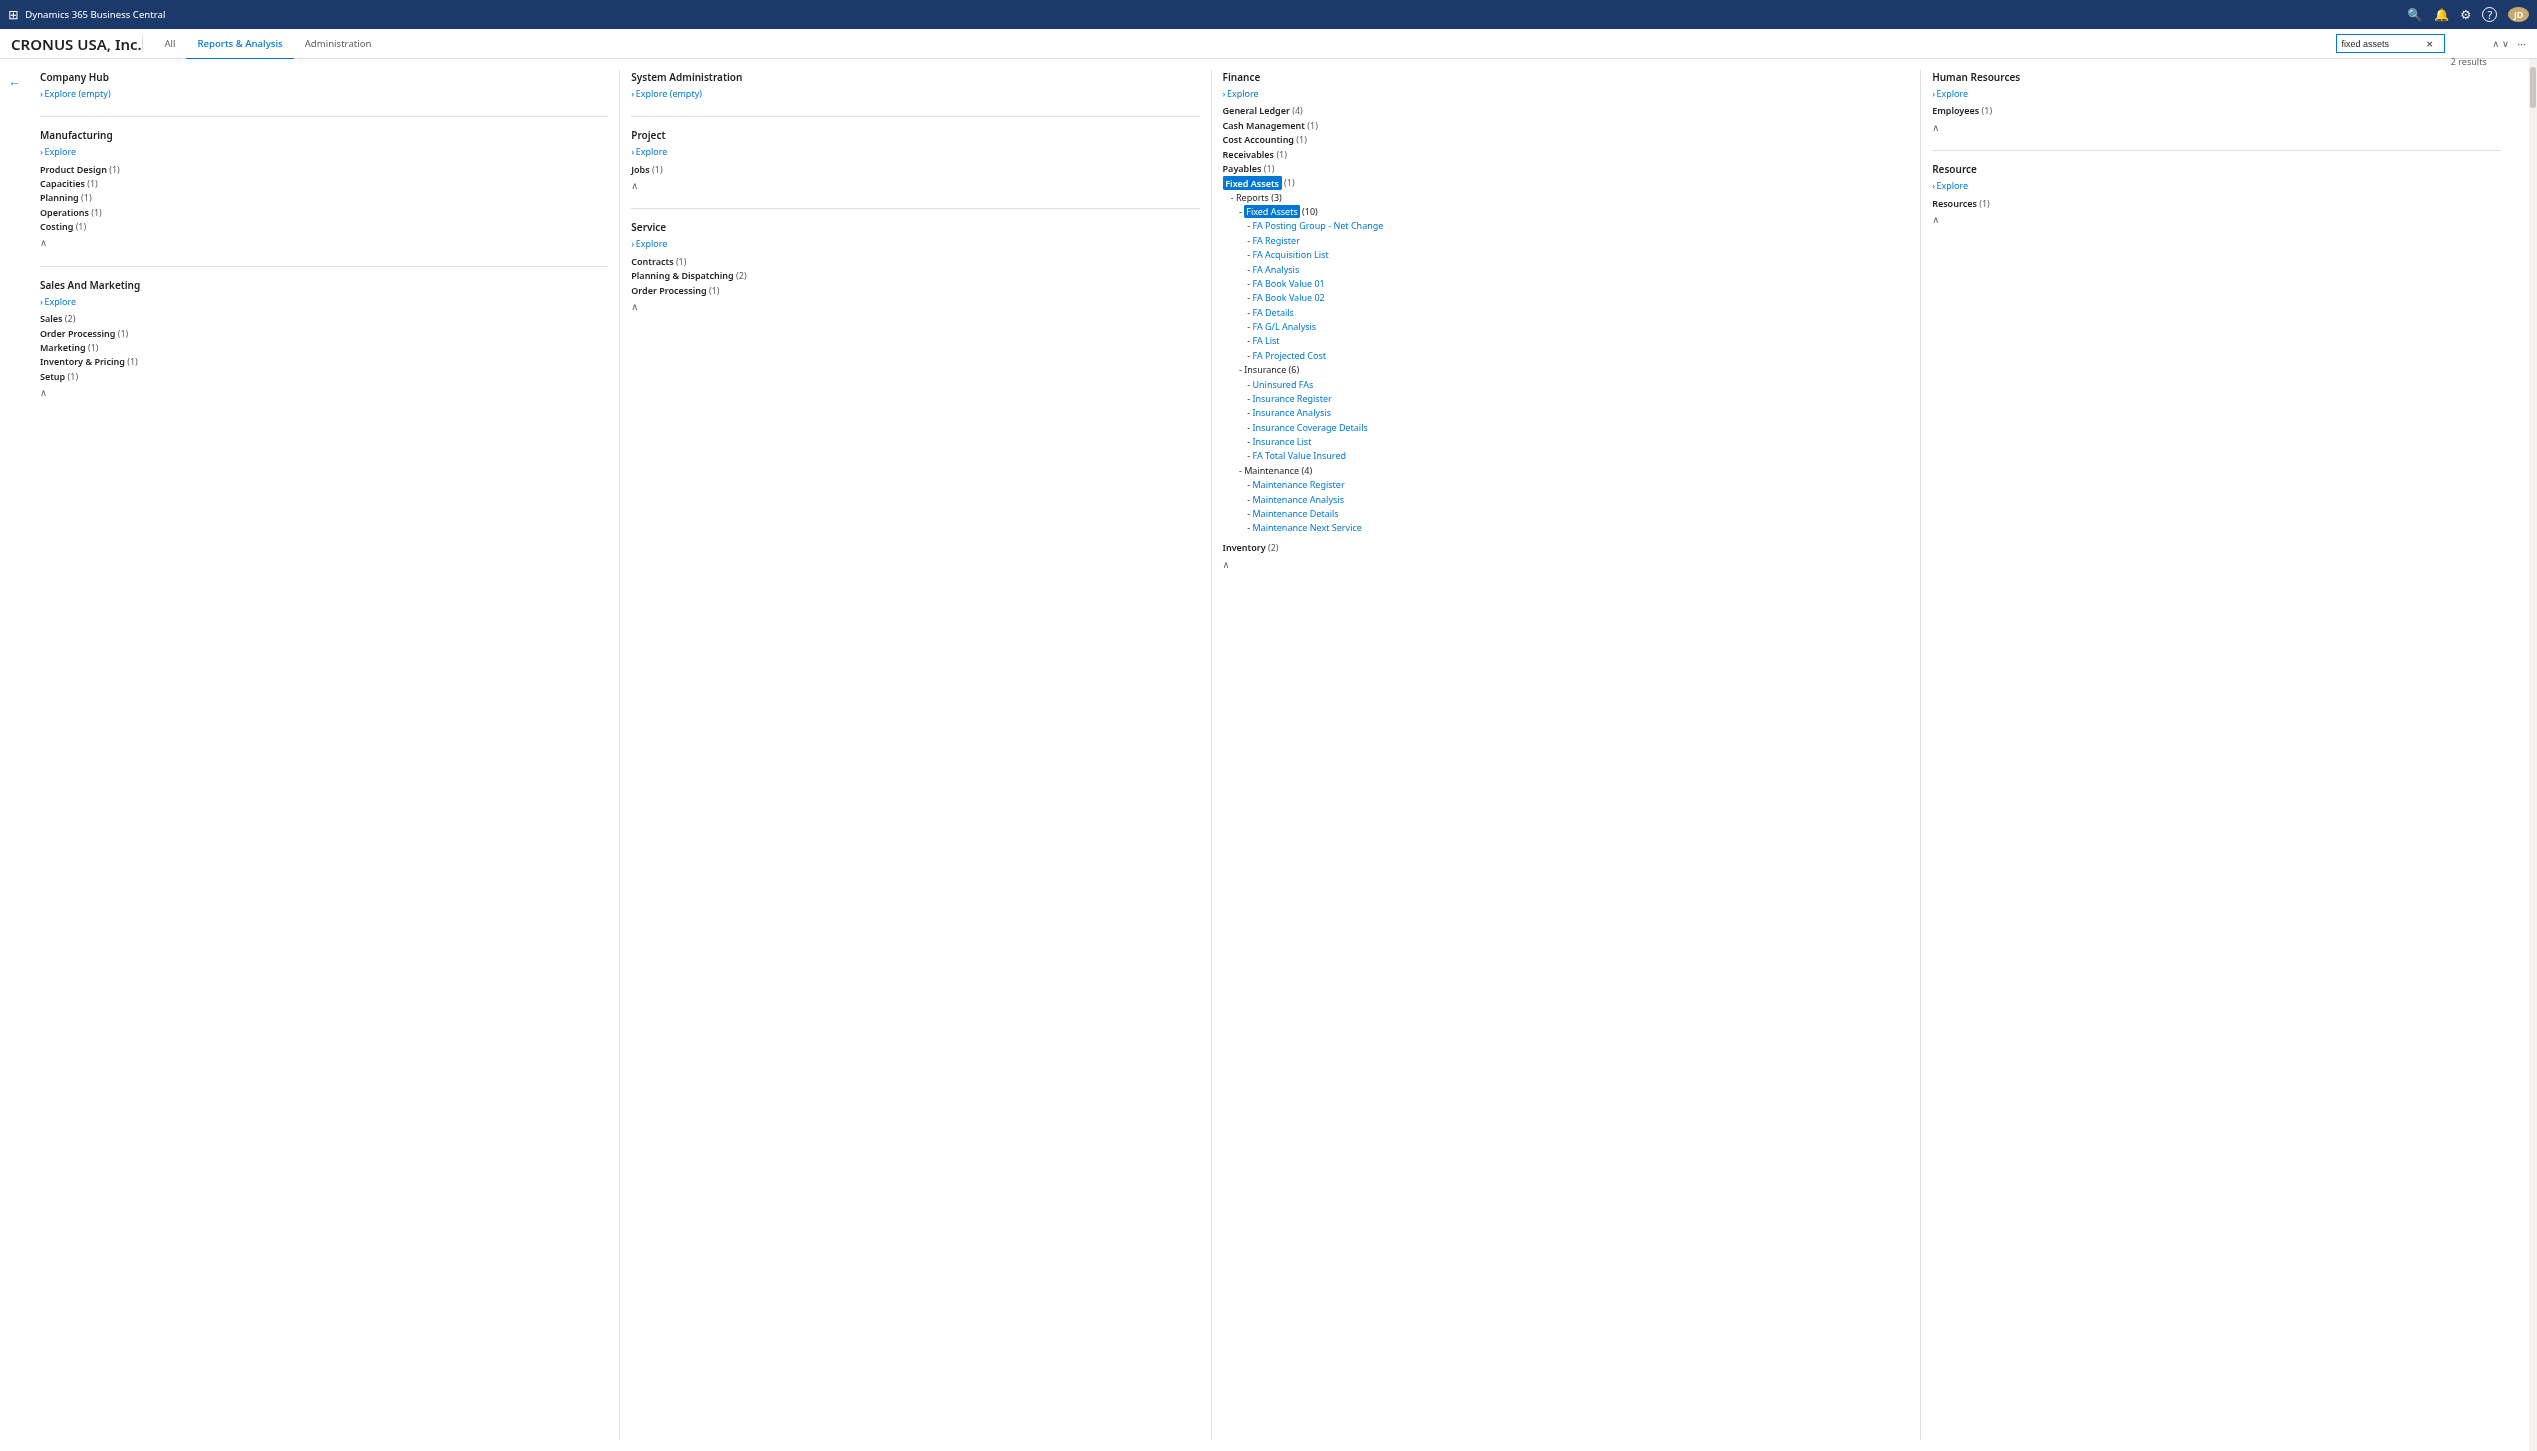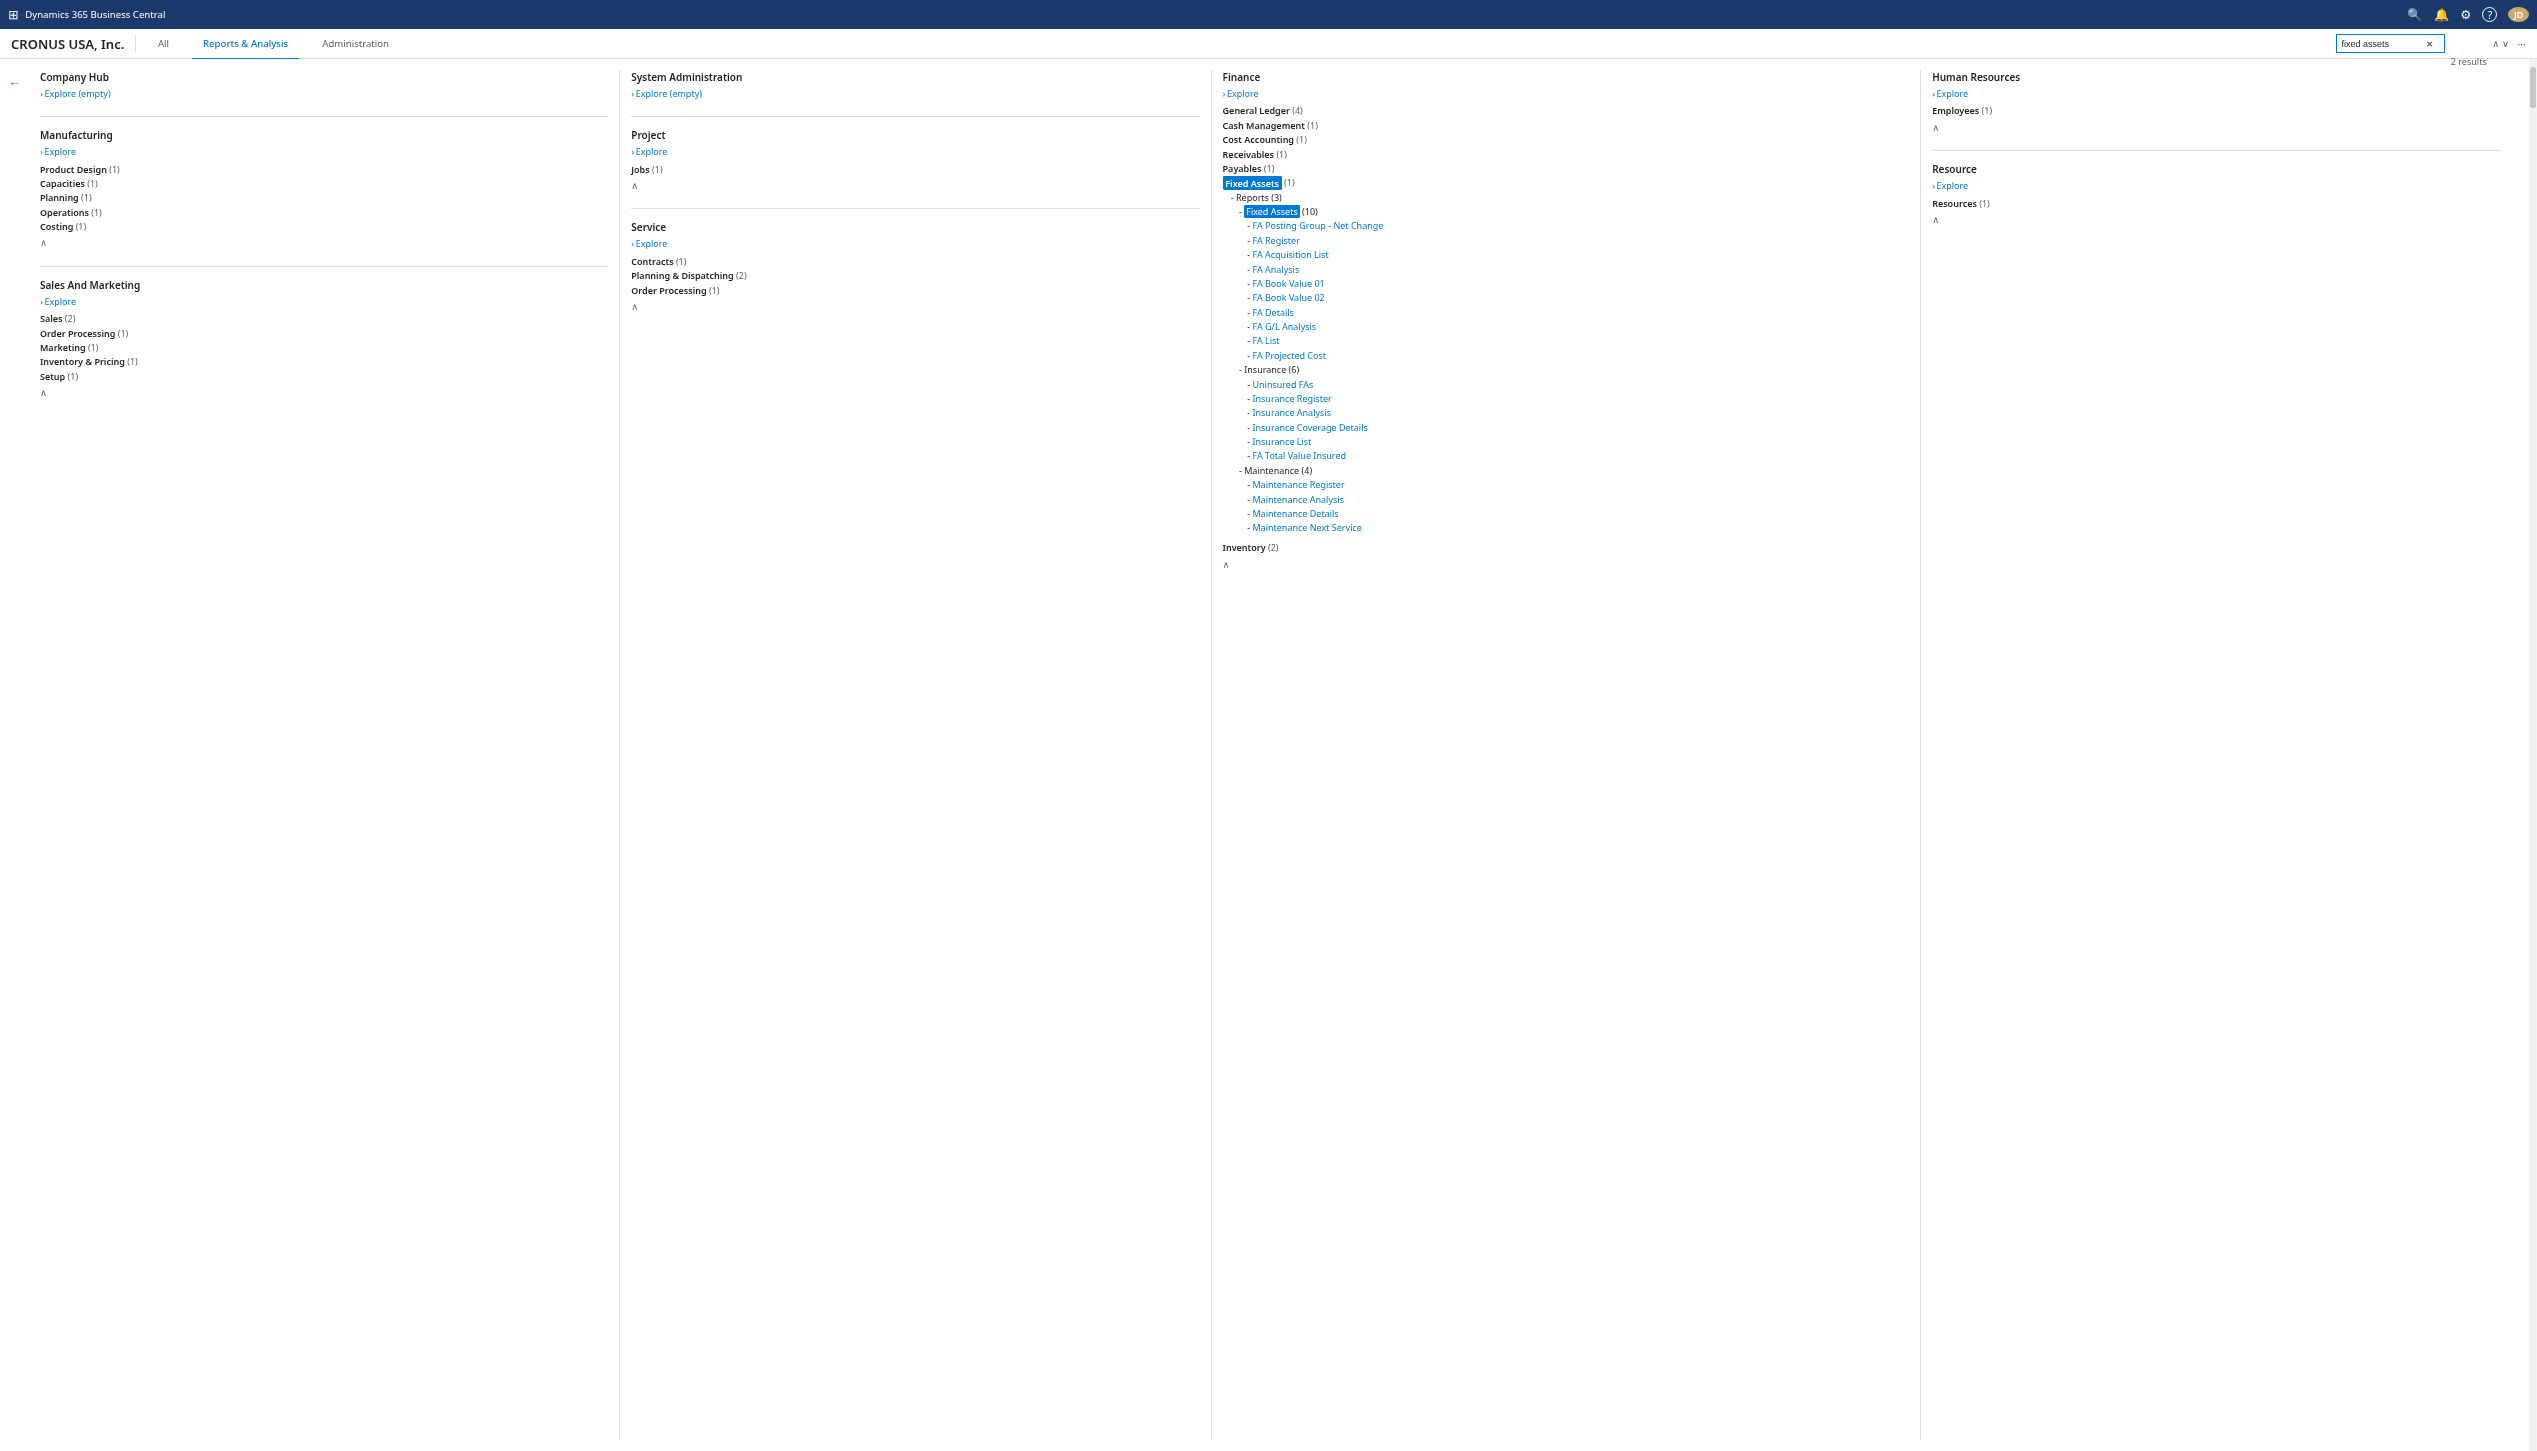"CRONUS USA, Inc." .subnav-company { font-size: 13px -> 15px; margin-right: 11px -> none }
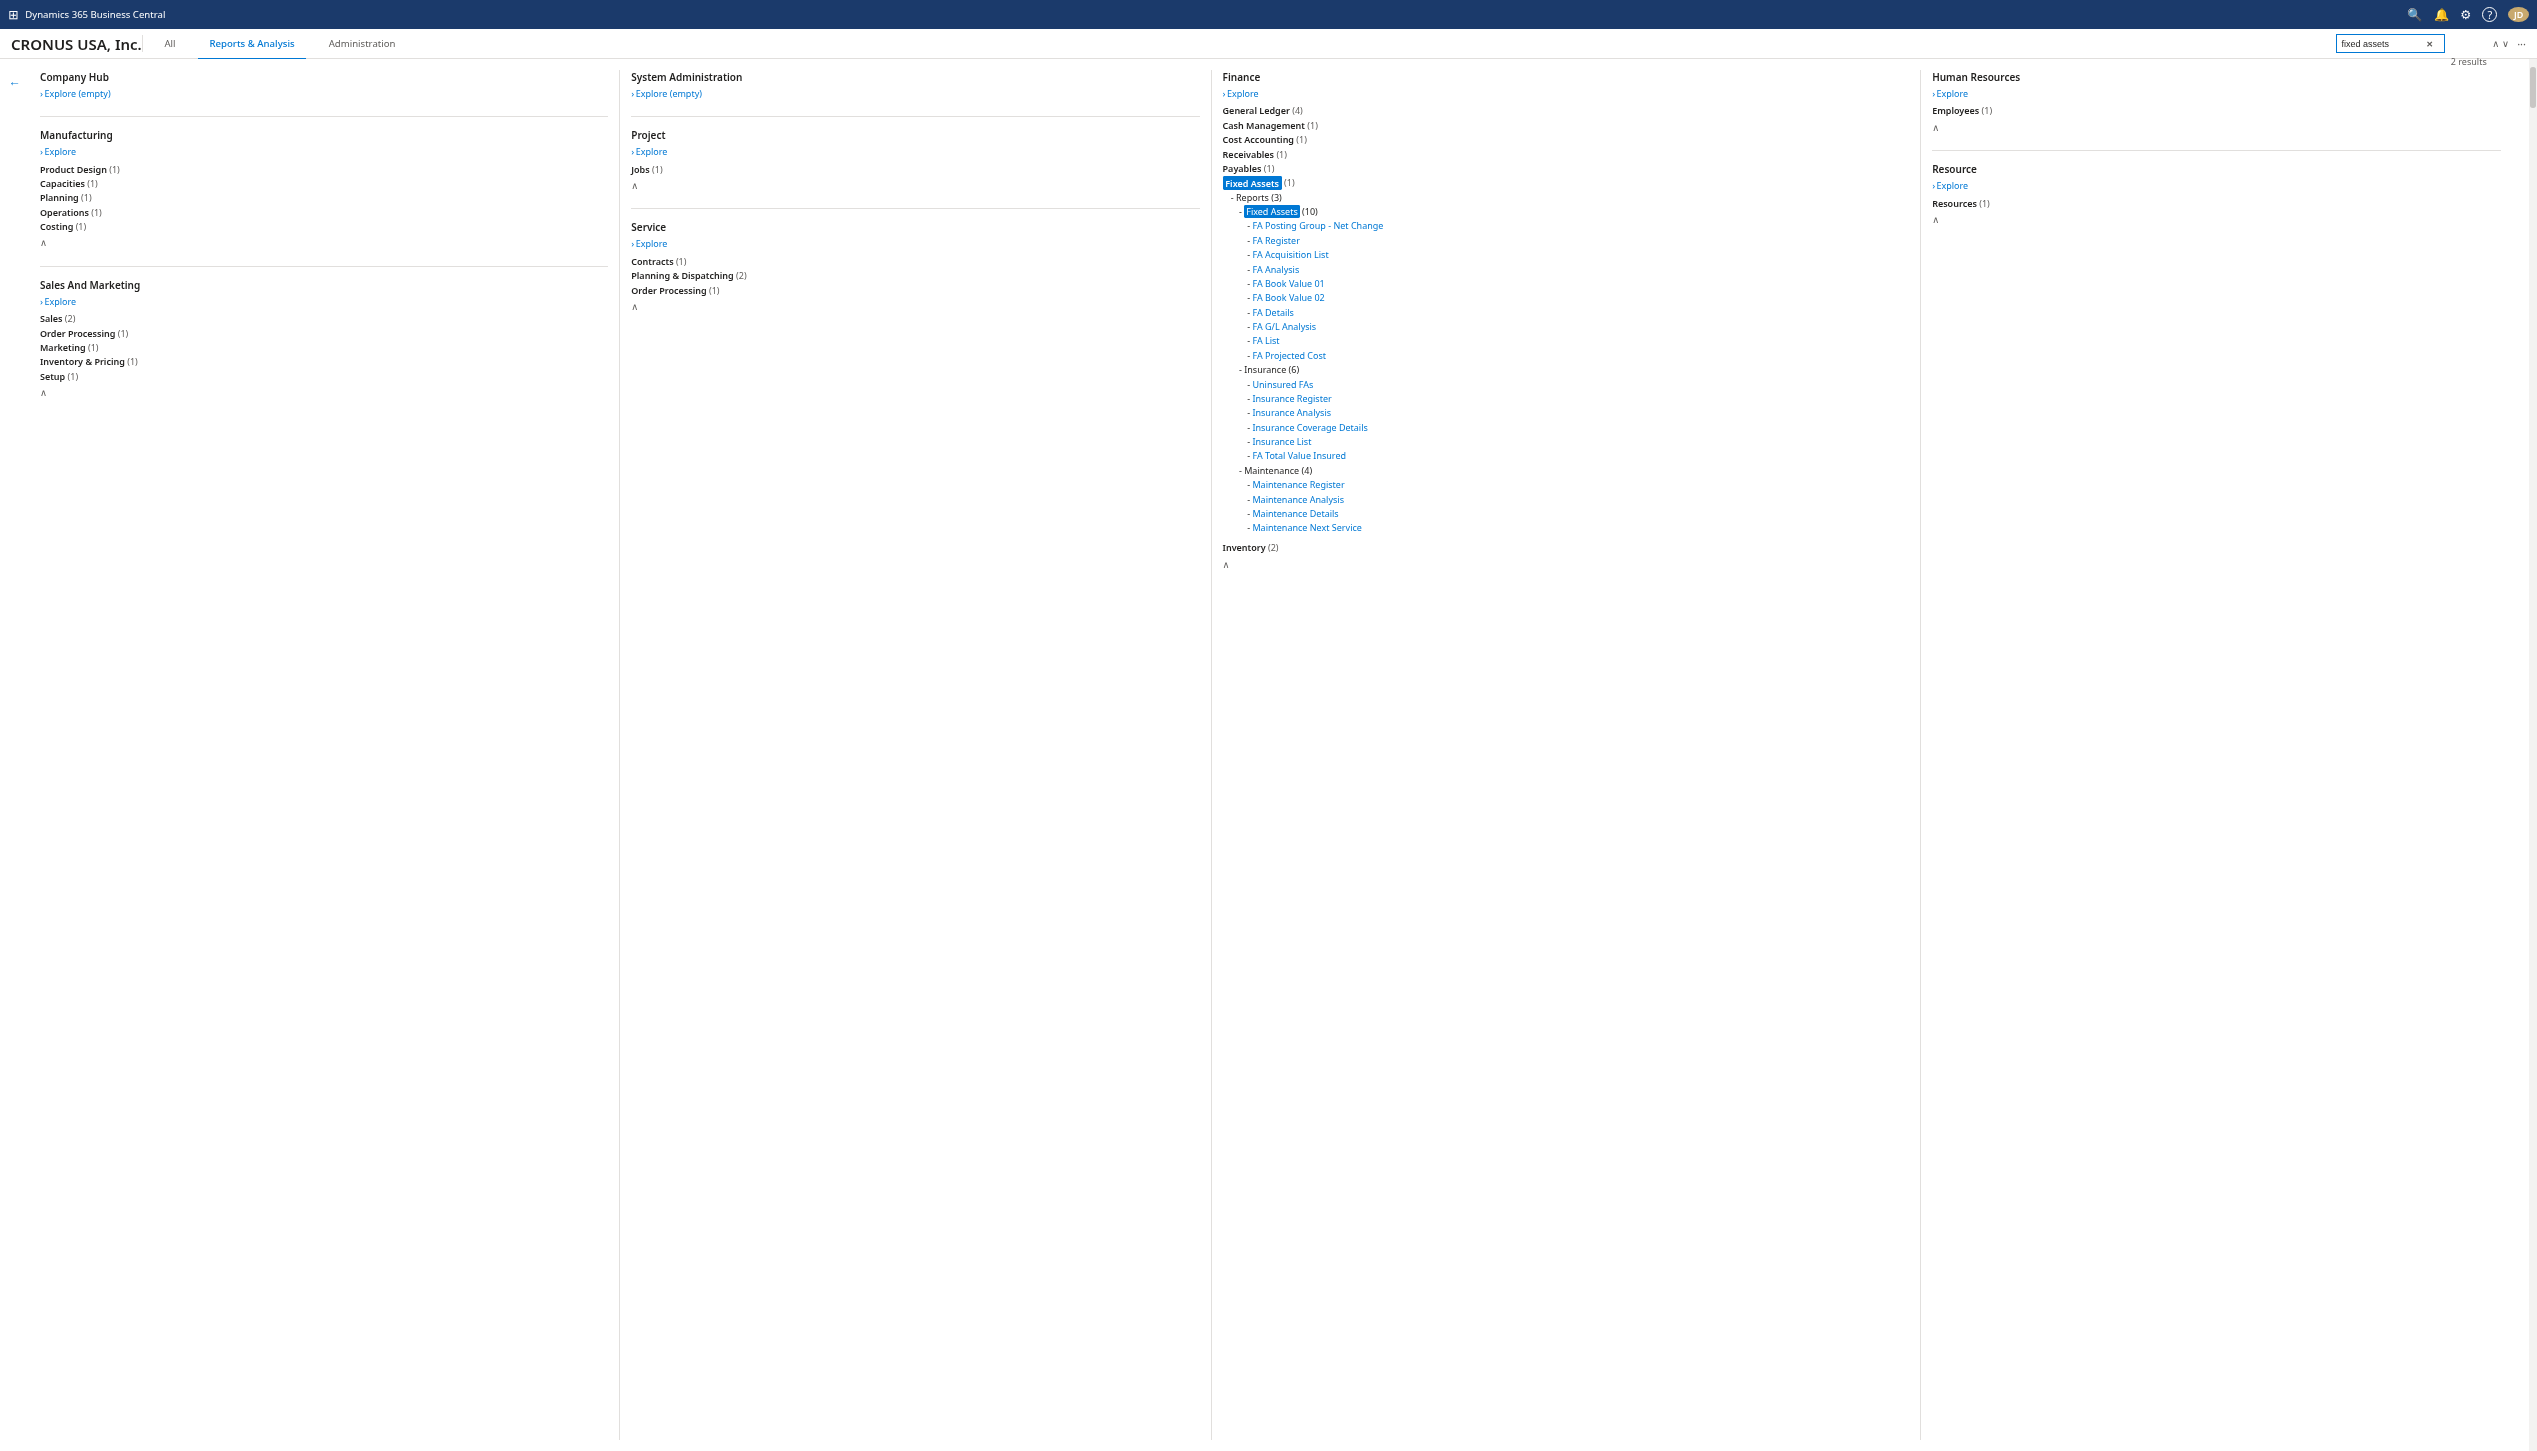"All" .subnav-tabs { gap: 12px -> 0 }
